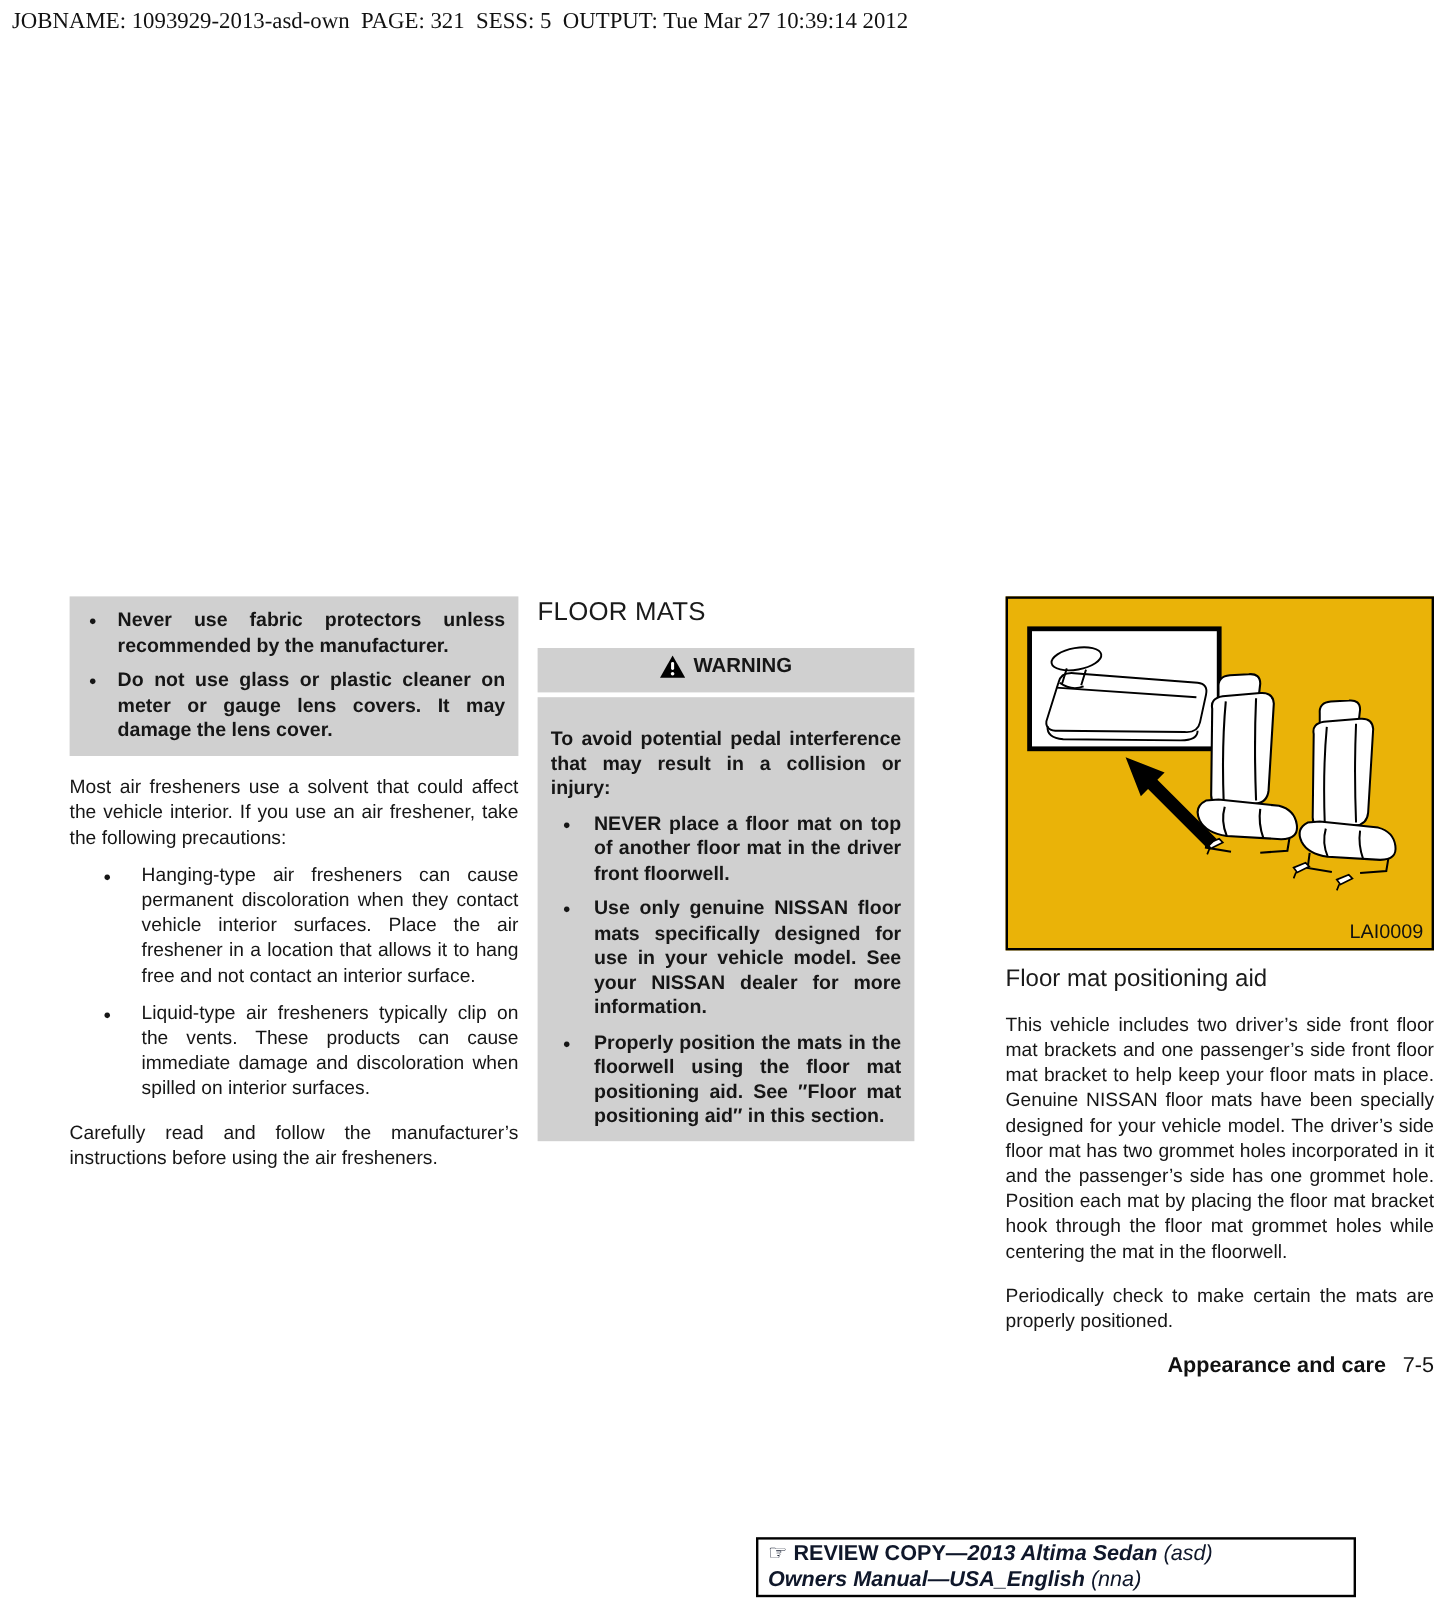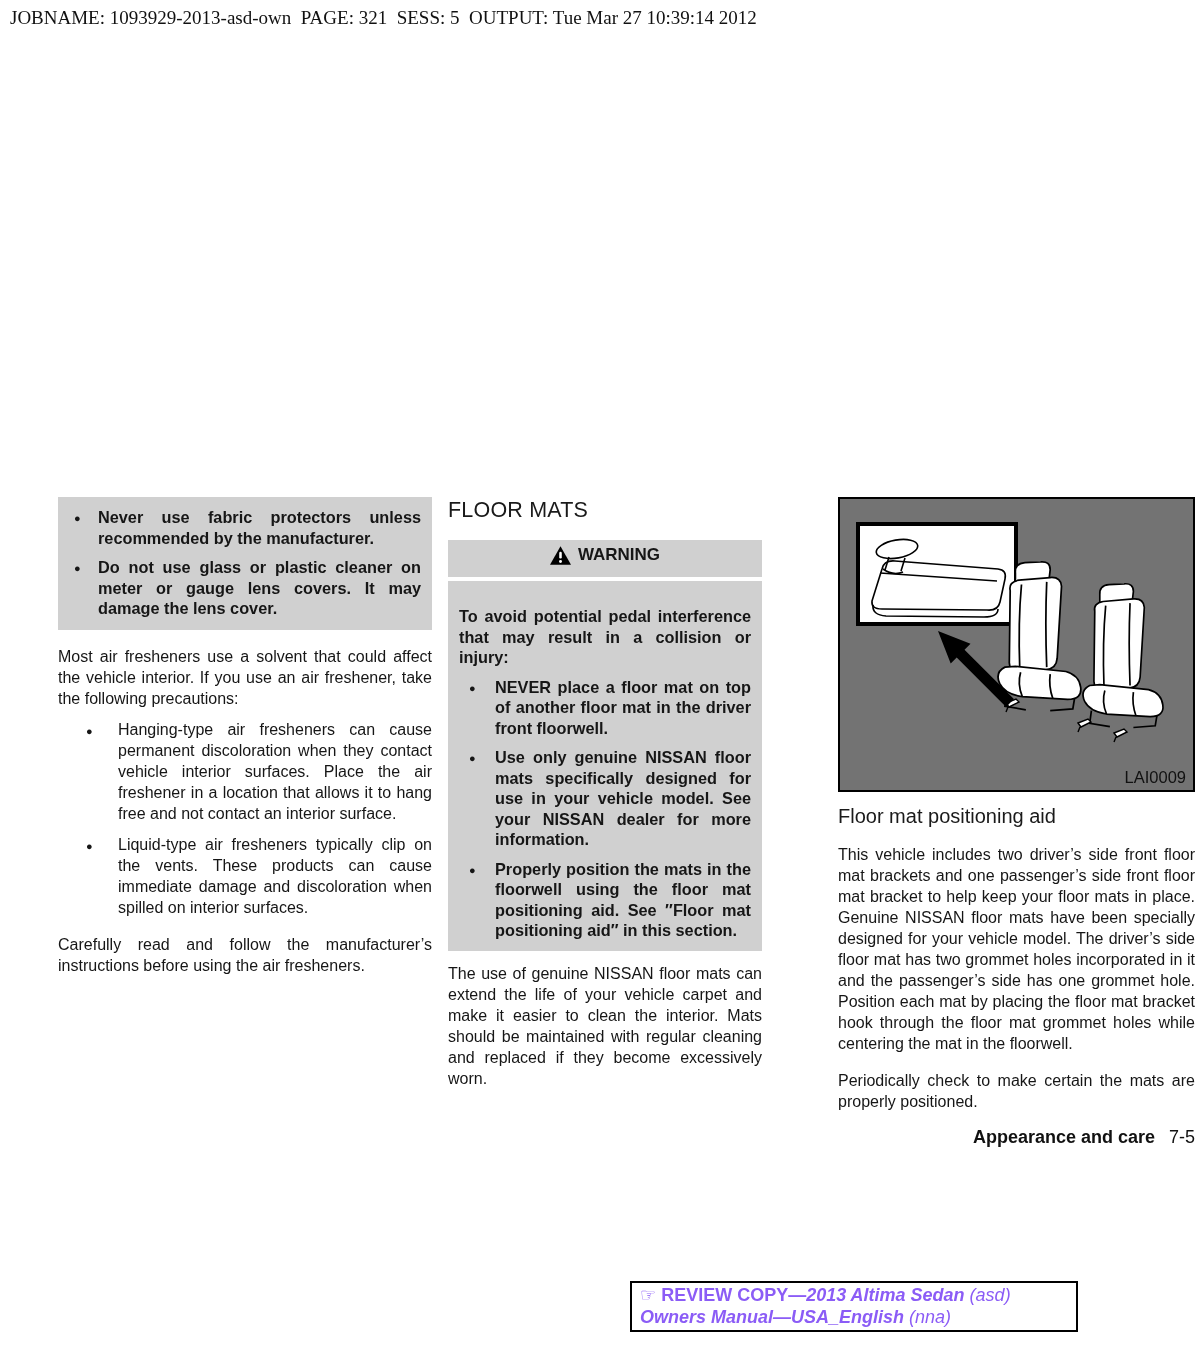"LAI0009" .figure { background: #737373 -> #eab308 }
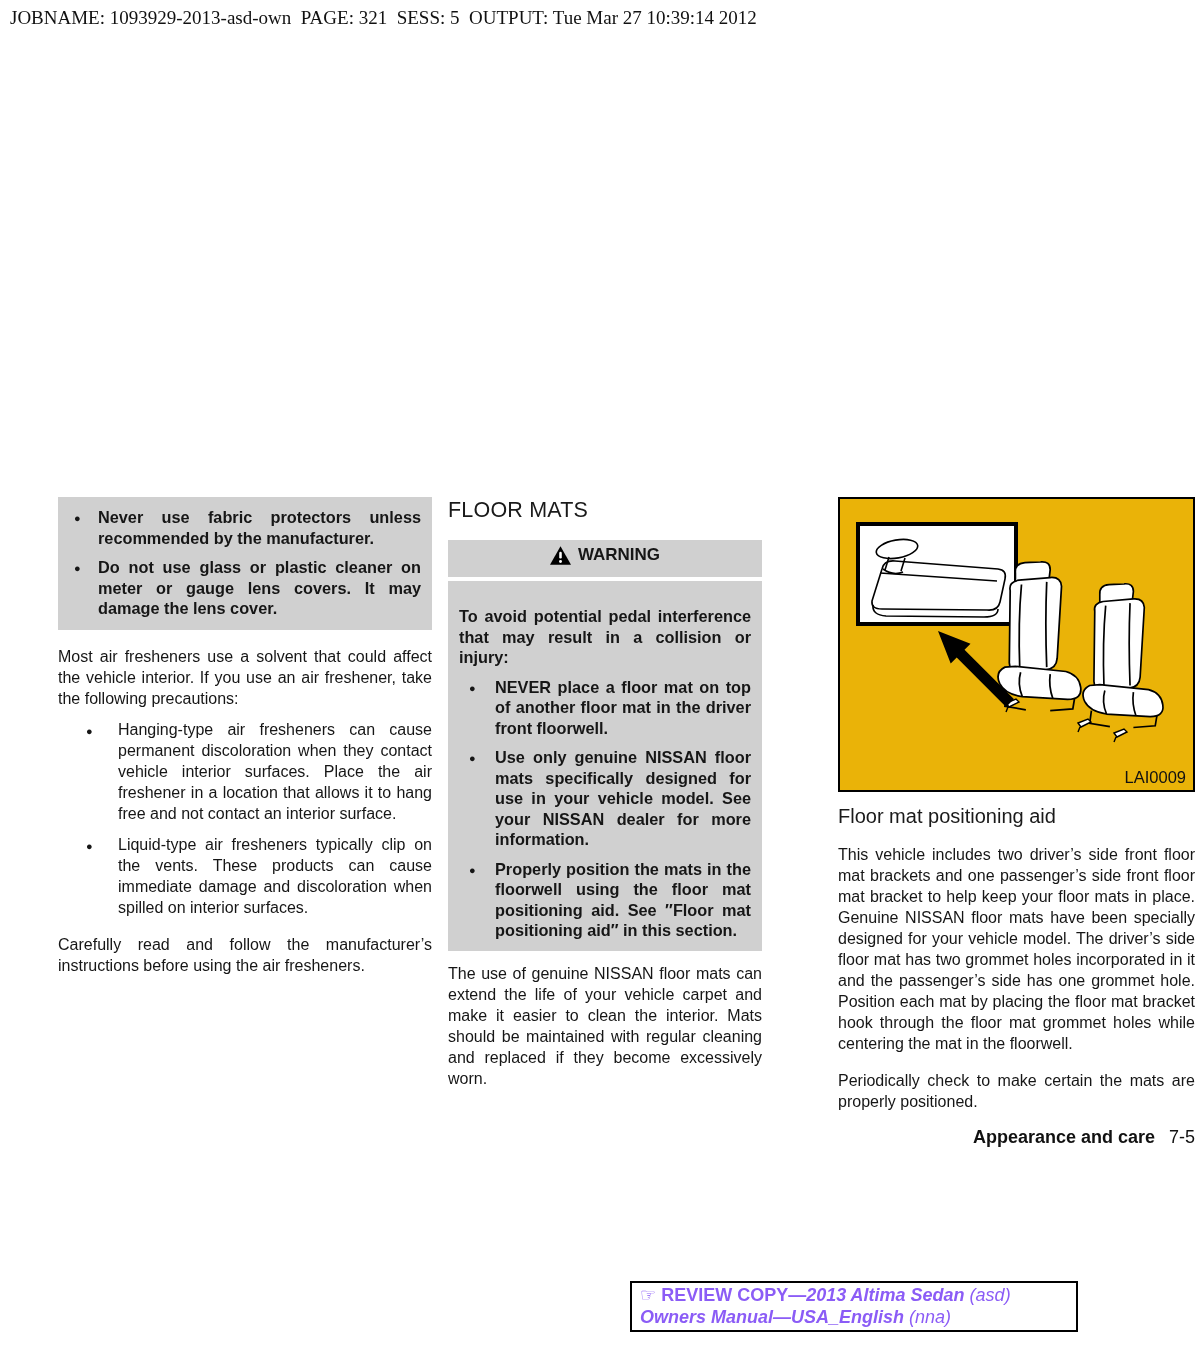"The use of genuine NISSAN" div.para { html: <div>The use of genuine NISSAN floor mats can extend the life of your vehicle carpet and make it easier to clean the interior. Mats should be maintained with regular cleaning and replaced if they become excessively worn.</div> -> none }
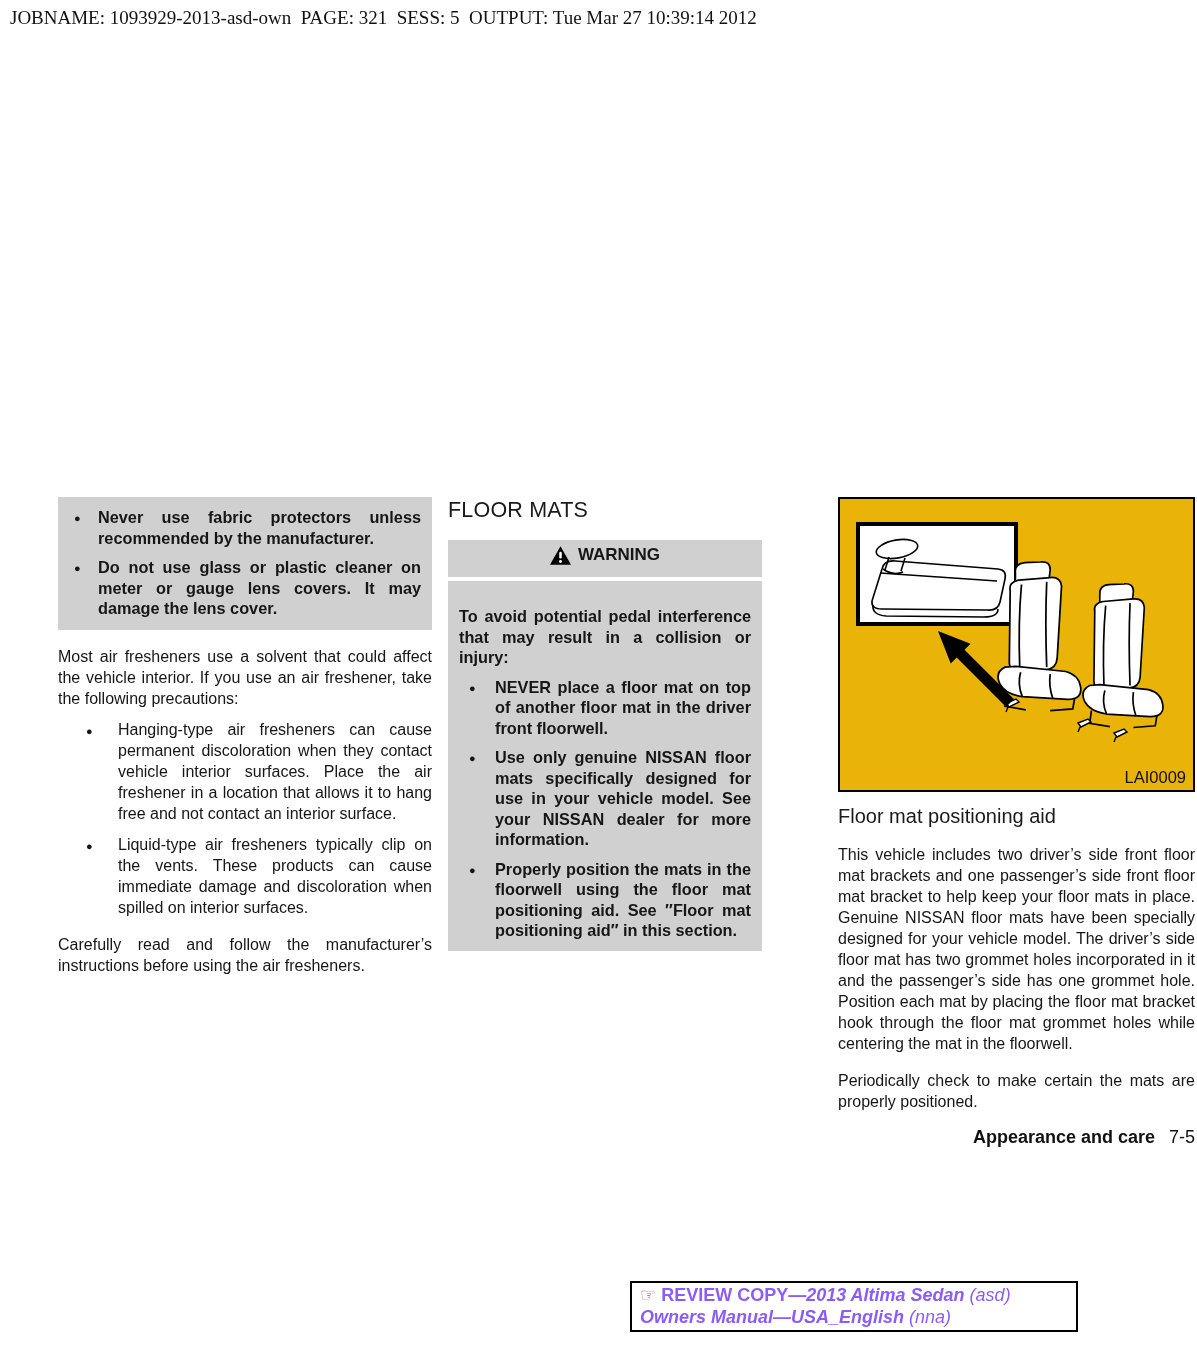"☞ REVIEW COPY—2013 Altima Sedan" .review { color: #8b5cf6 -> #0f172a; width: 448px -> 500px }
